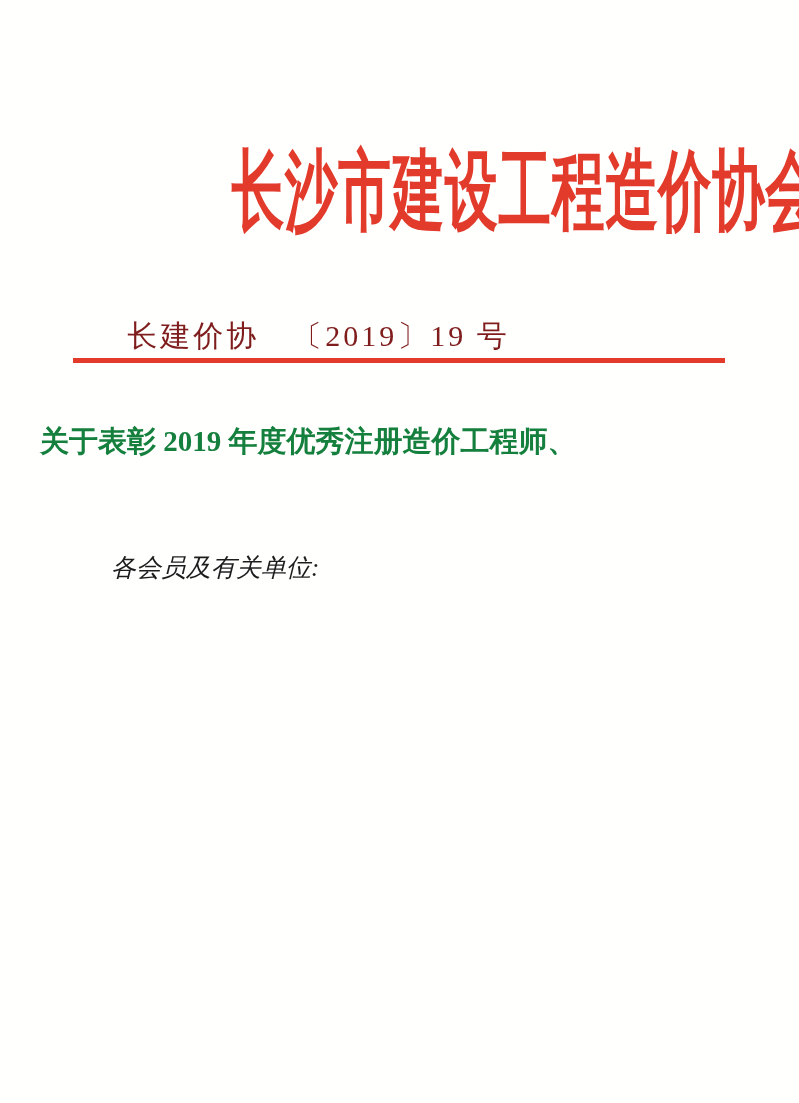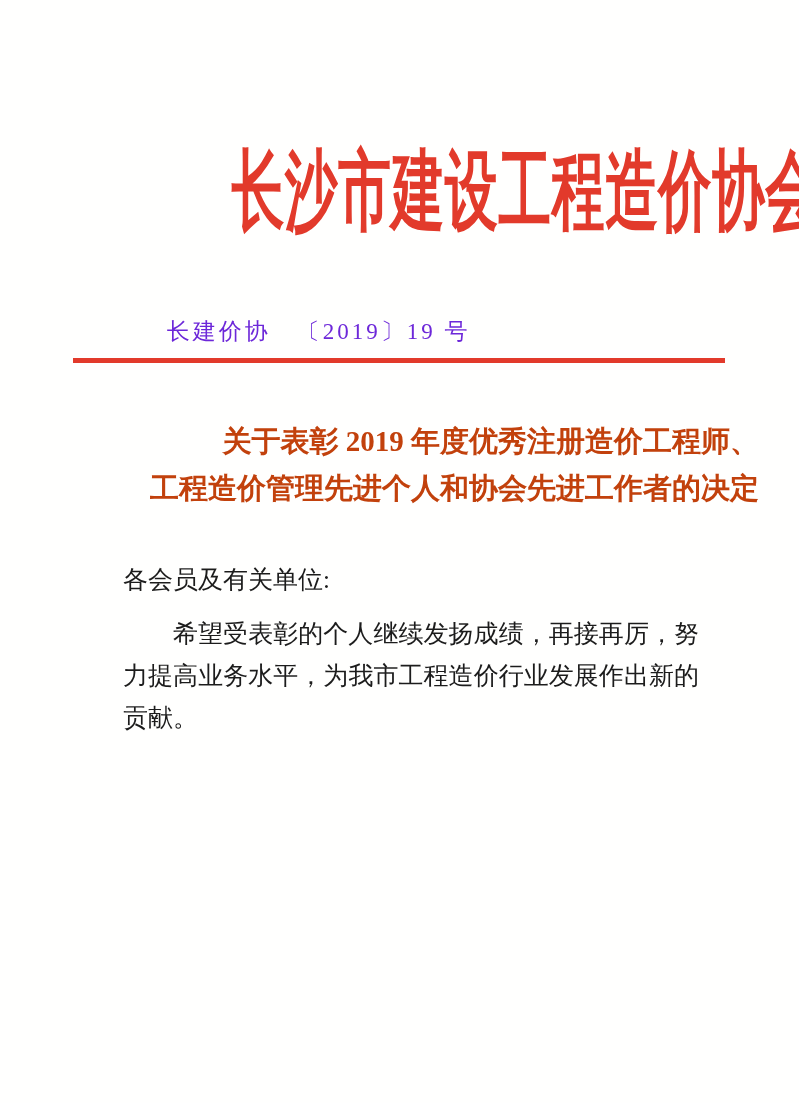"长建价协 〔2019〕19 号" .doc-number { color: #6d28d9 -> #7f1d1d; font-size: 23px -> 30px }
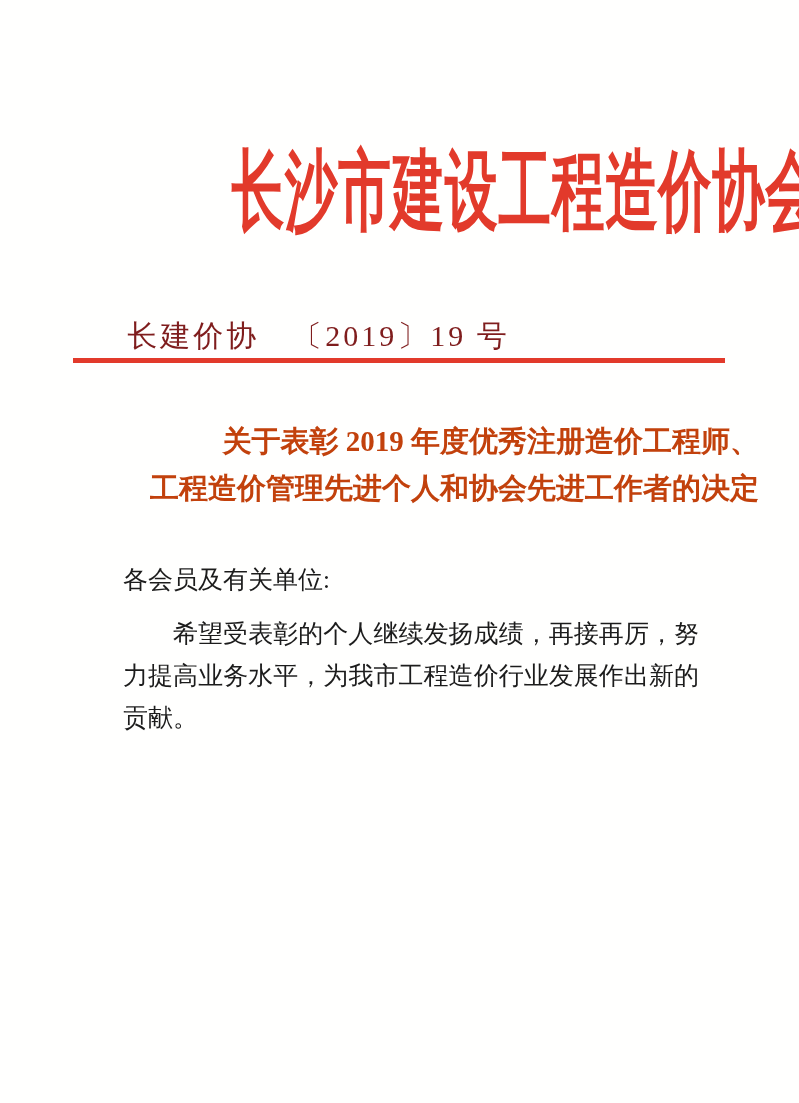"关于表彰 2019 年度优秀注册造价工程师、" .doc-title { color: #c2410c -> #15803d; text-align: right -> left }
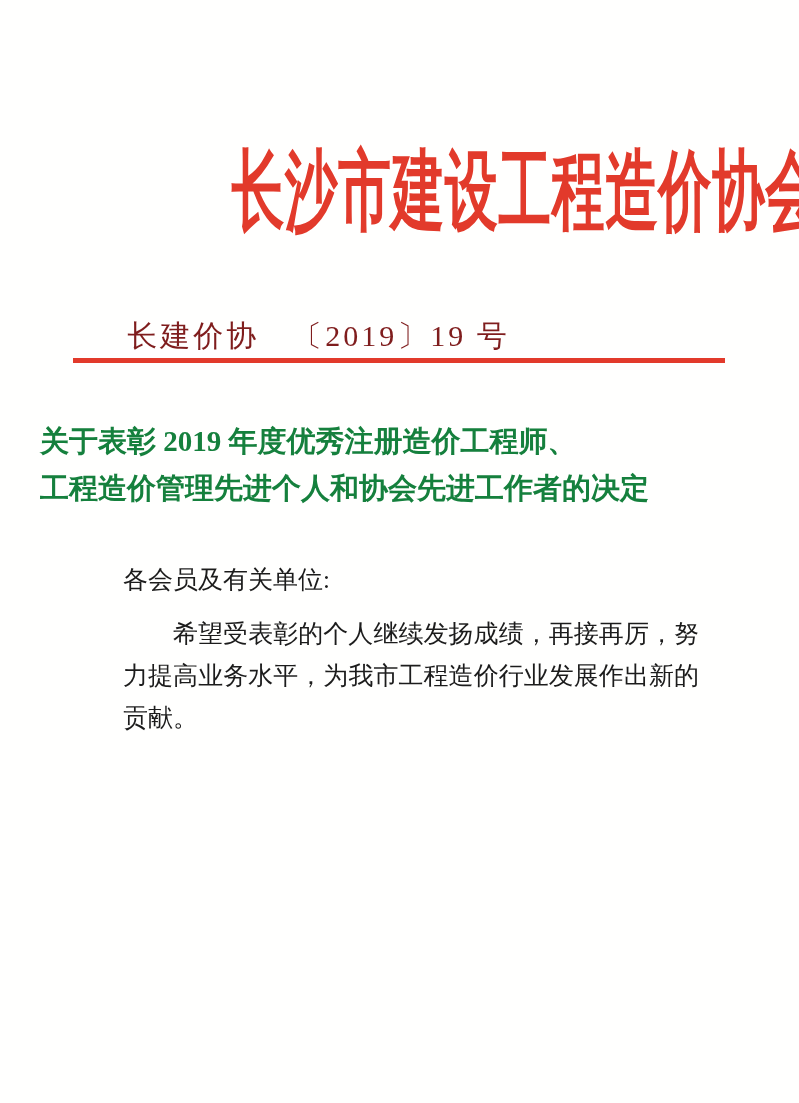"工程造价管理先进个人和协会先进工作者的决定" div { html: <div>工程造价管理先进个人和协会先进工作者的决定</div> -> none }
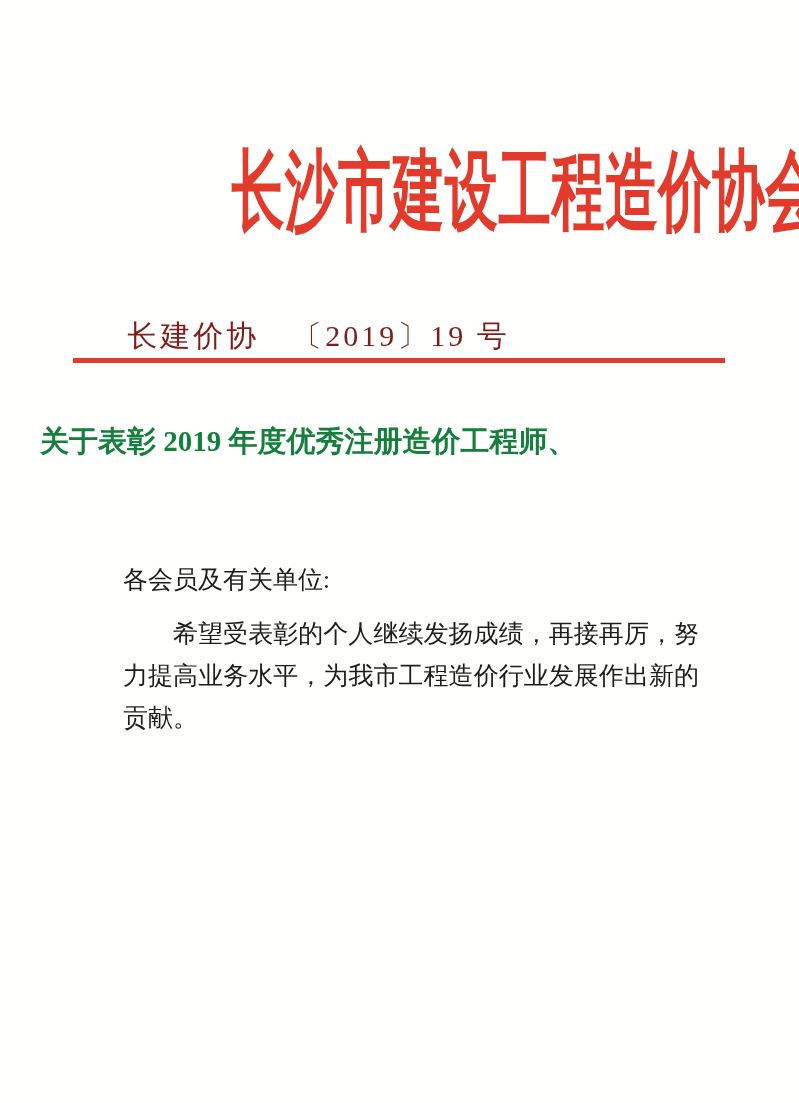"各会员及有关单位:" .body-text p { font-style: none -> italic; margin: 12px -> 0 }
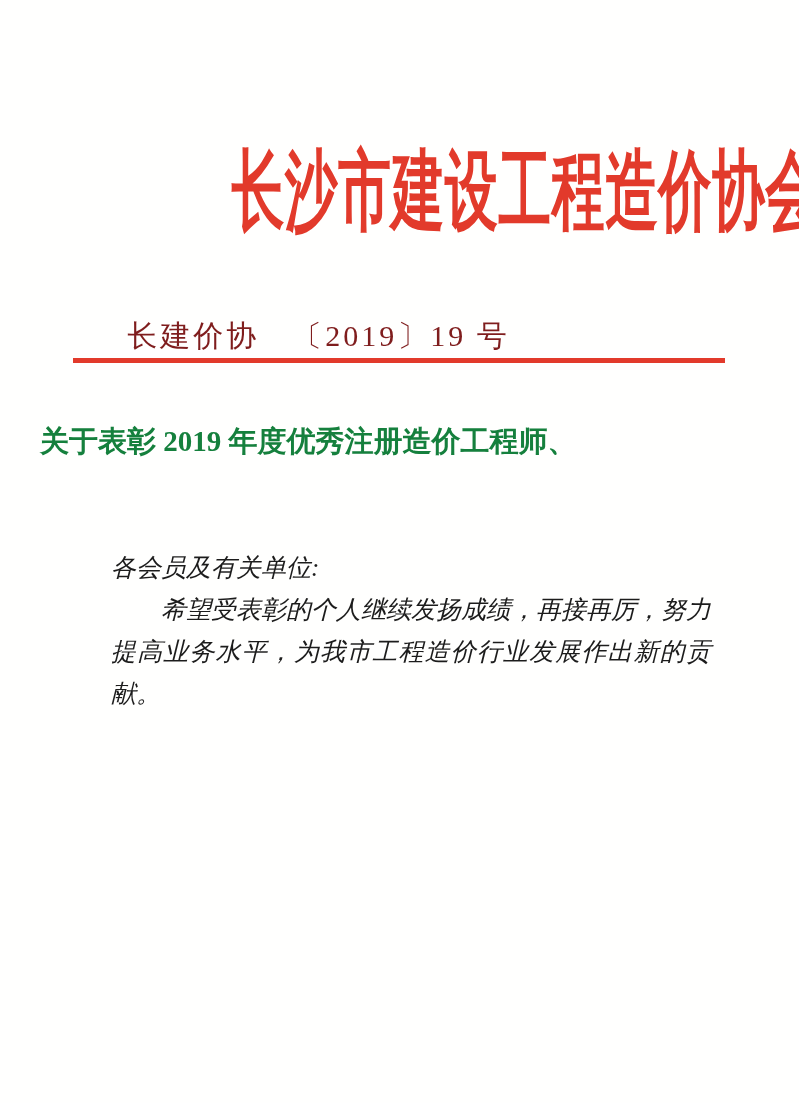"希望受表彰的个人继续发扬成绩，再接再厉，努力提高业务水平，为我市工程造价行业发展" p.indent { html: <p>希望受表彰的个人继续发扬成绩，再接再厉，努力提高业务水平，为我市工程造价行业发展作出新的贡献。</p> -> none }
